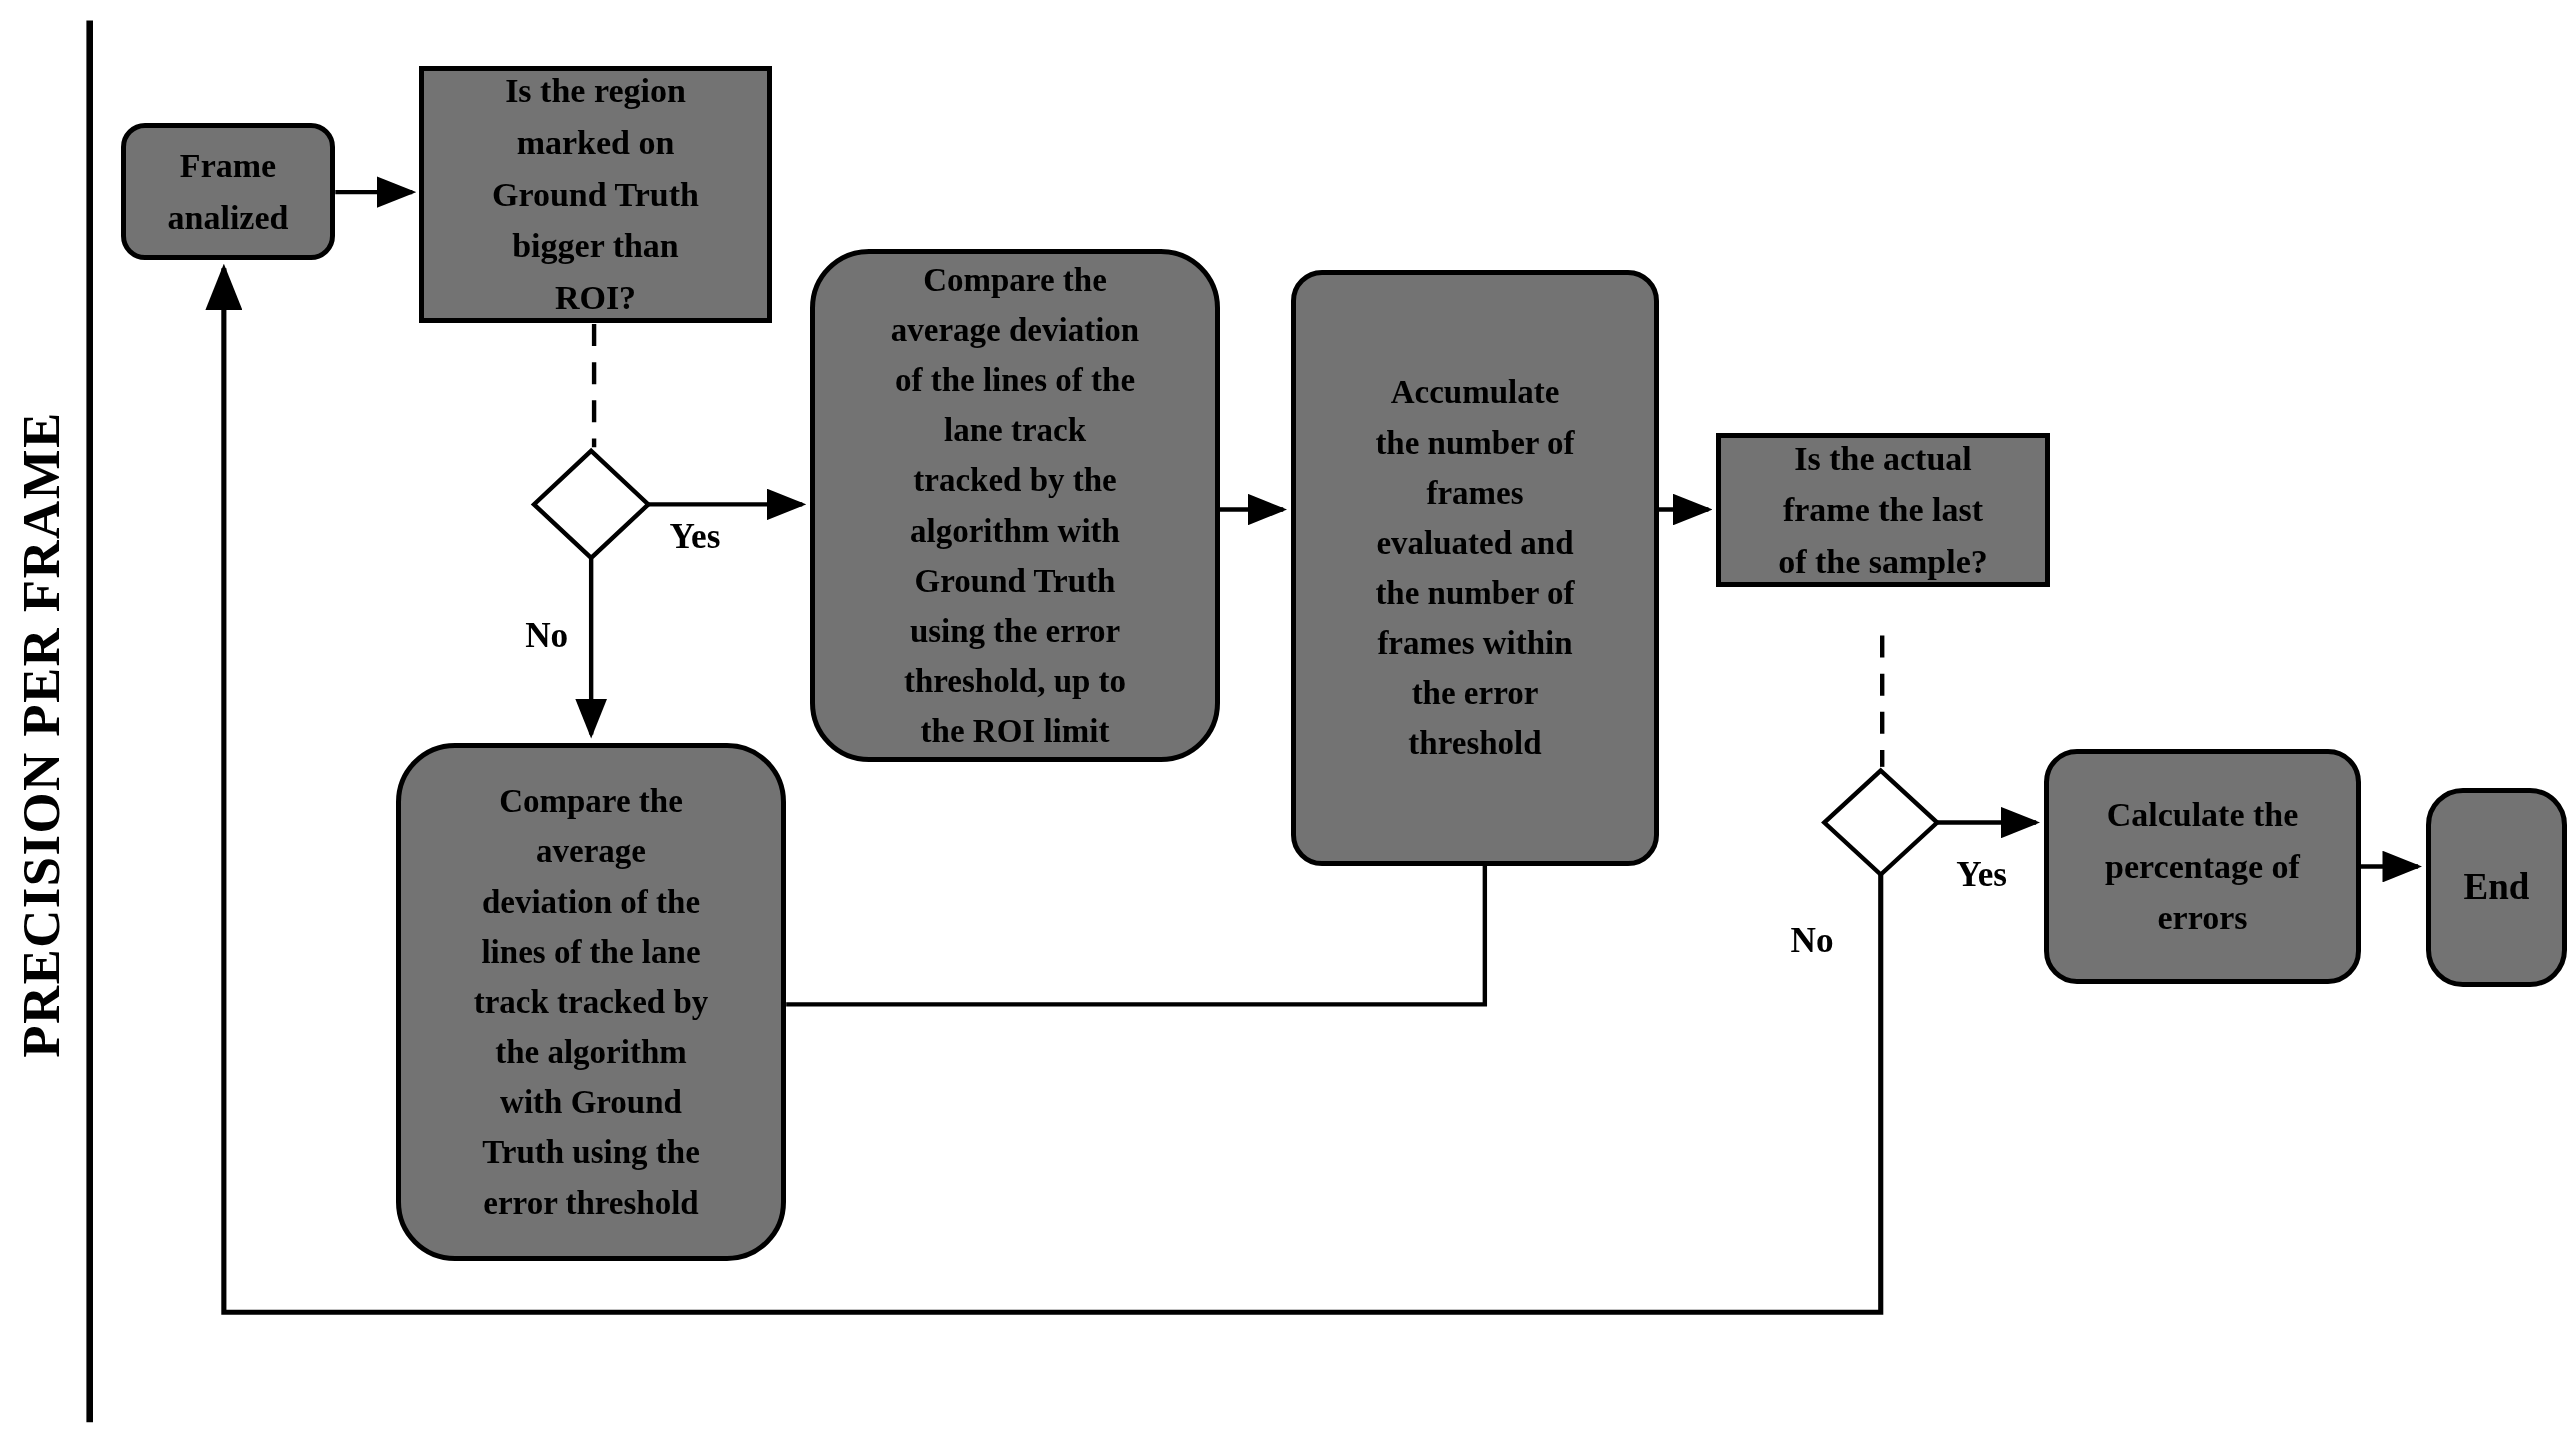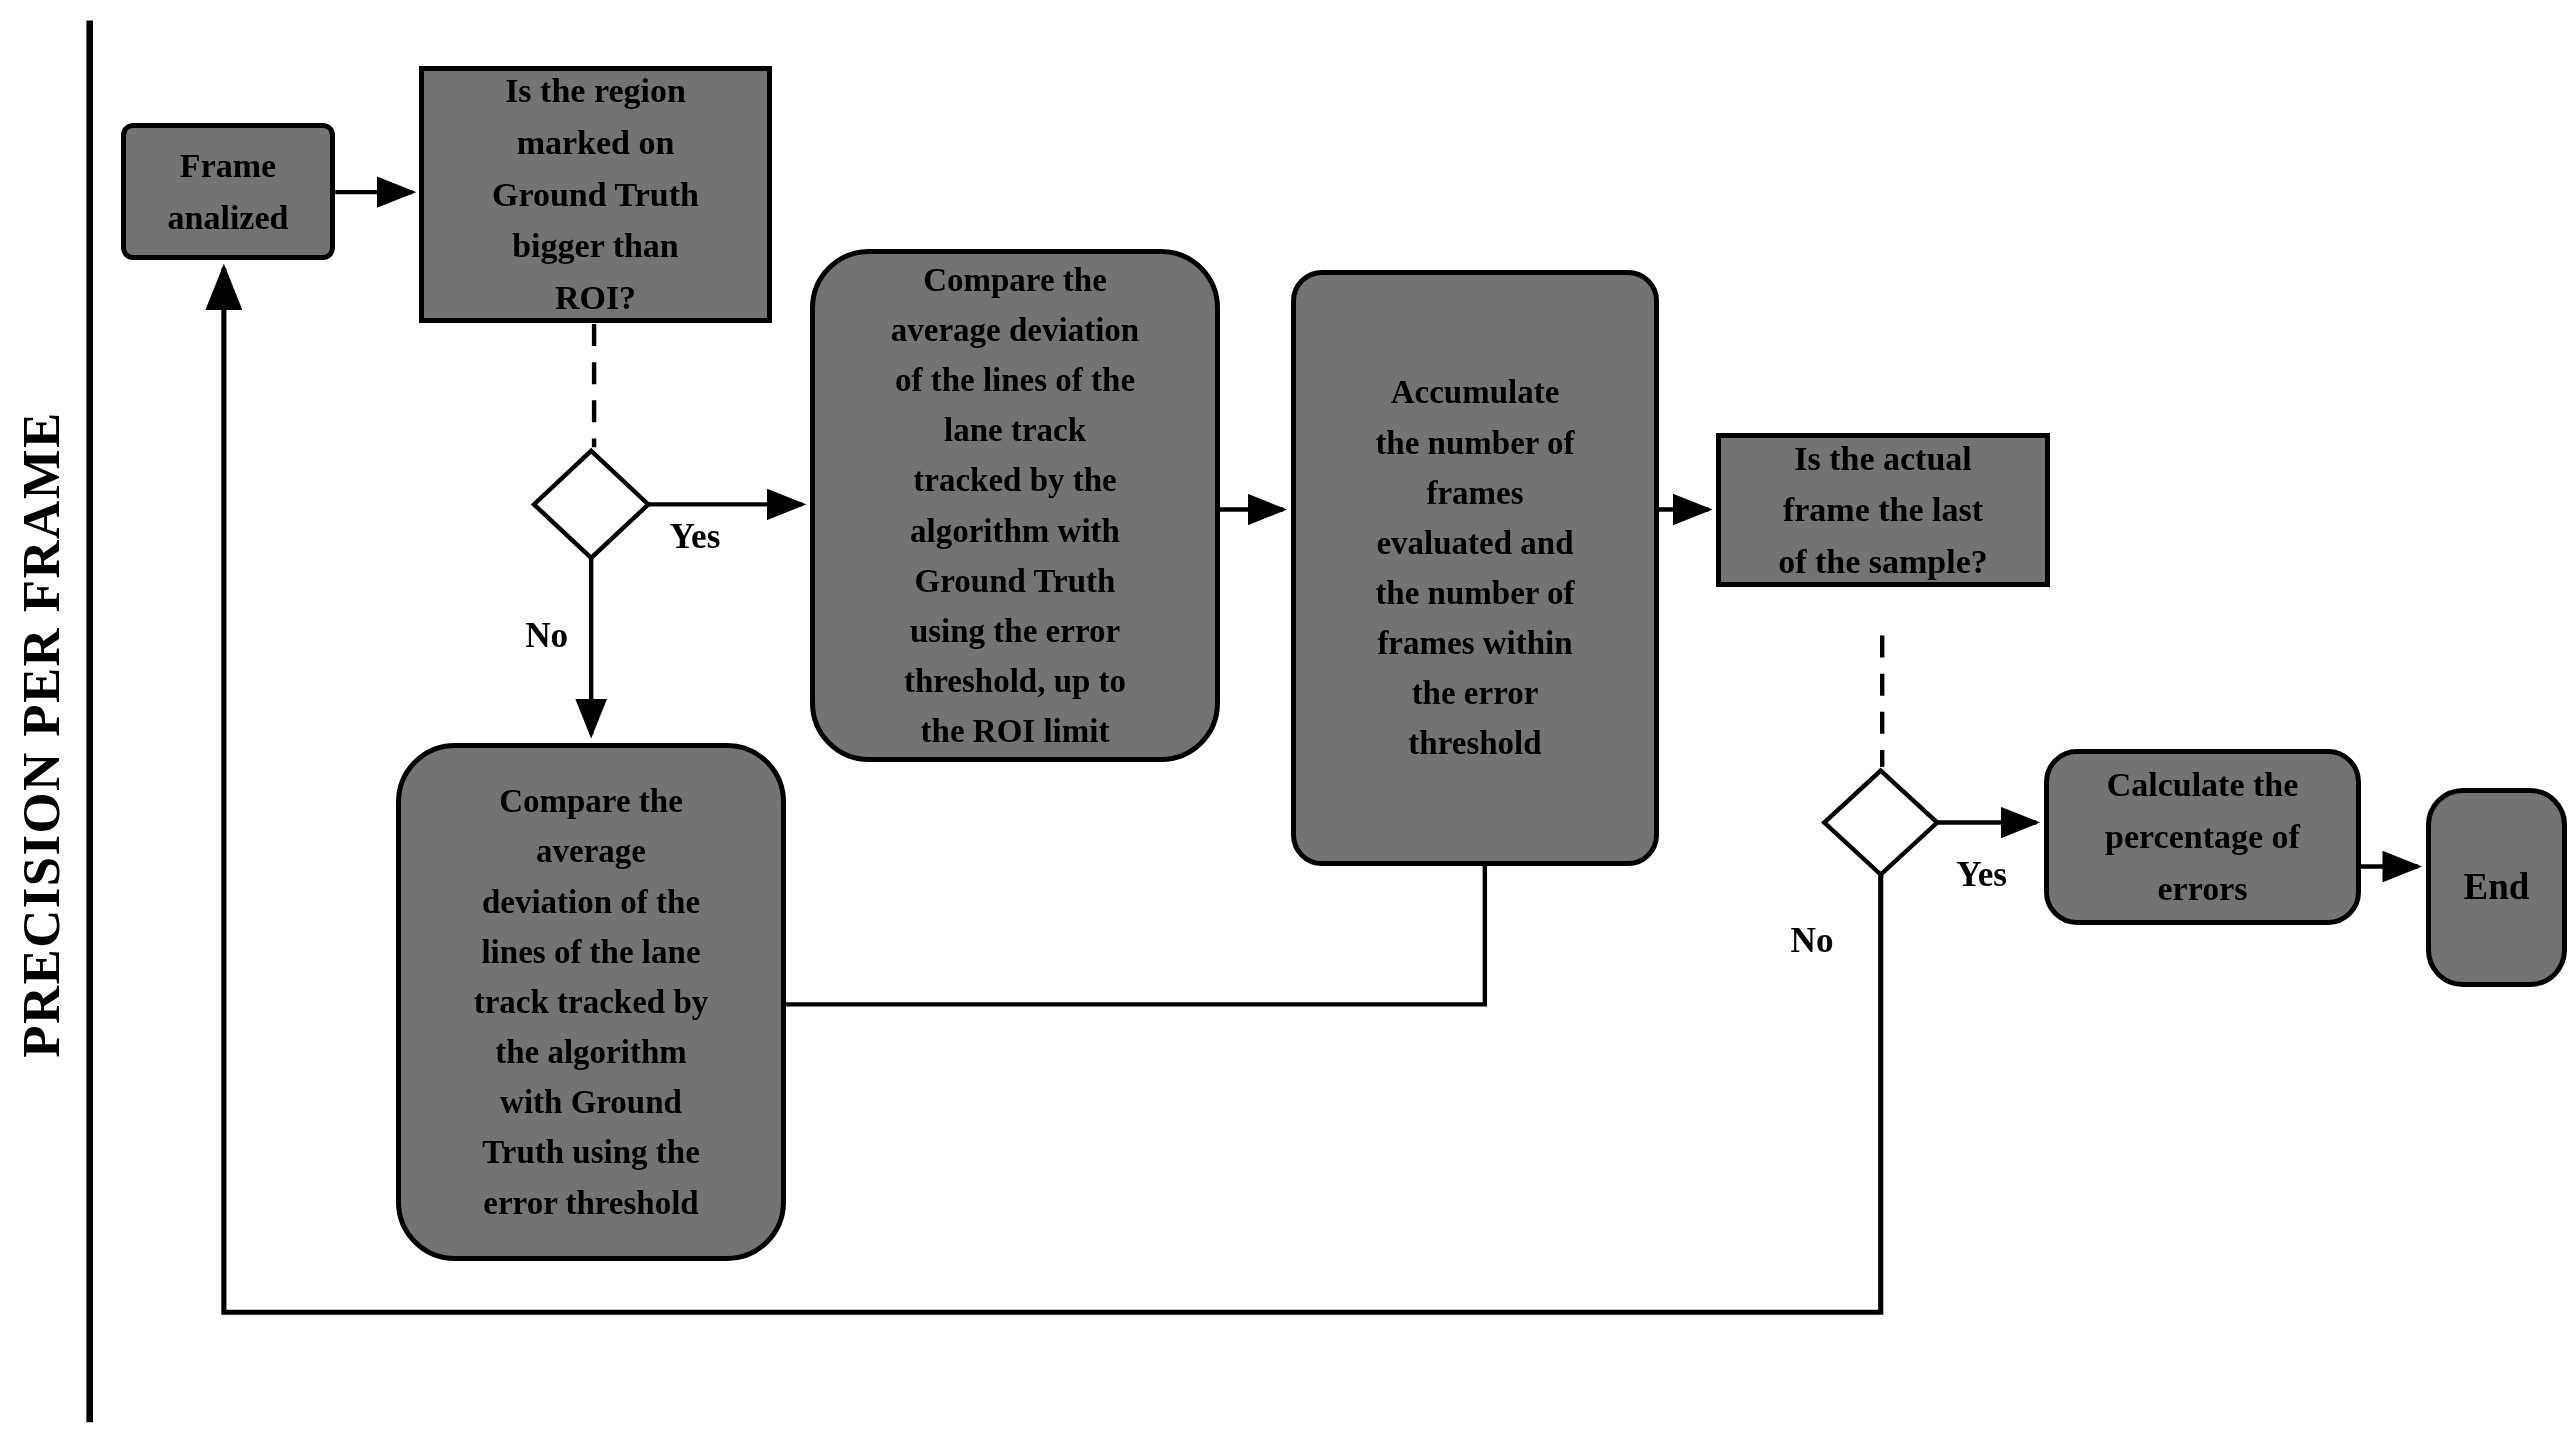"Frame" #n-frame { border-radius: 12px -> 24px }
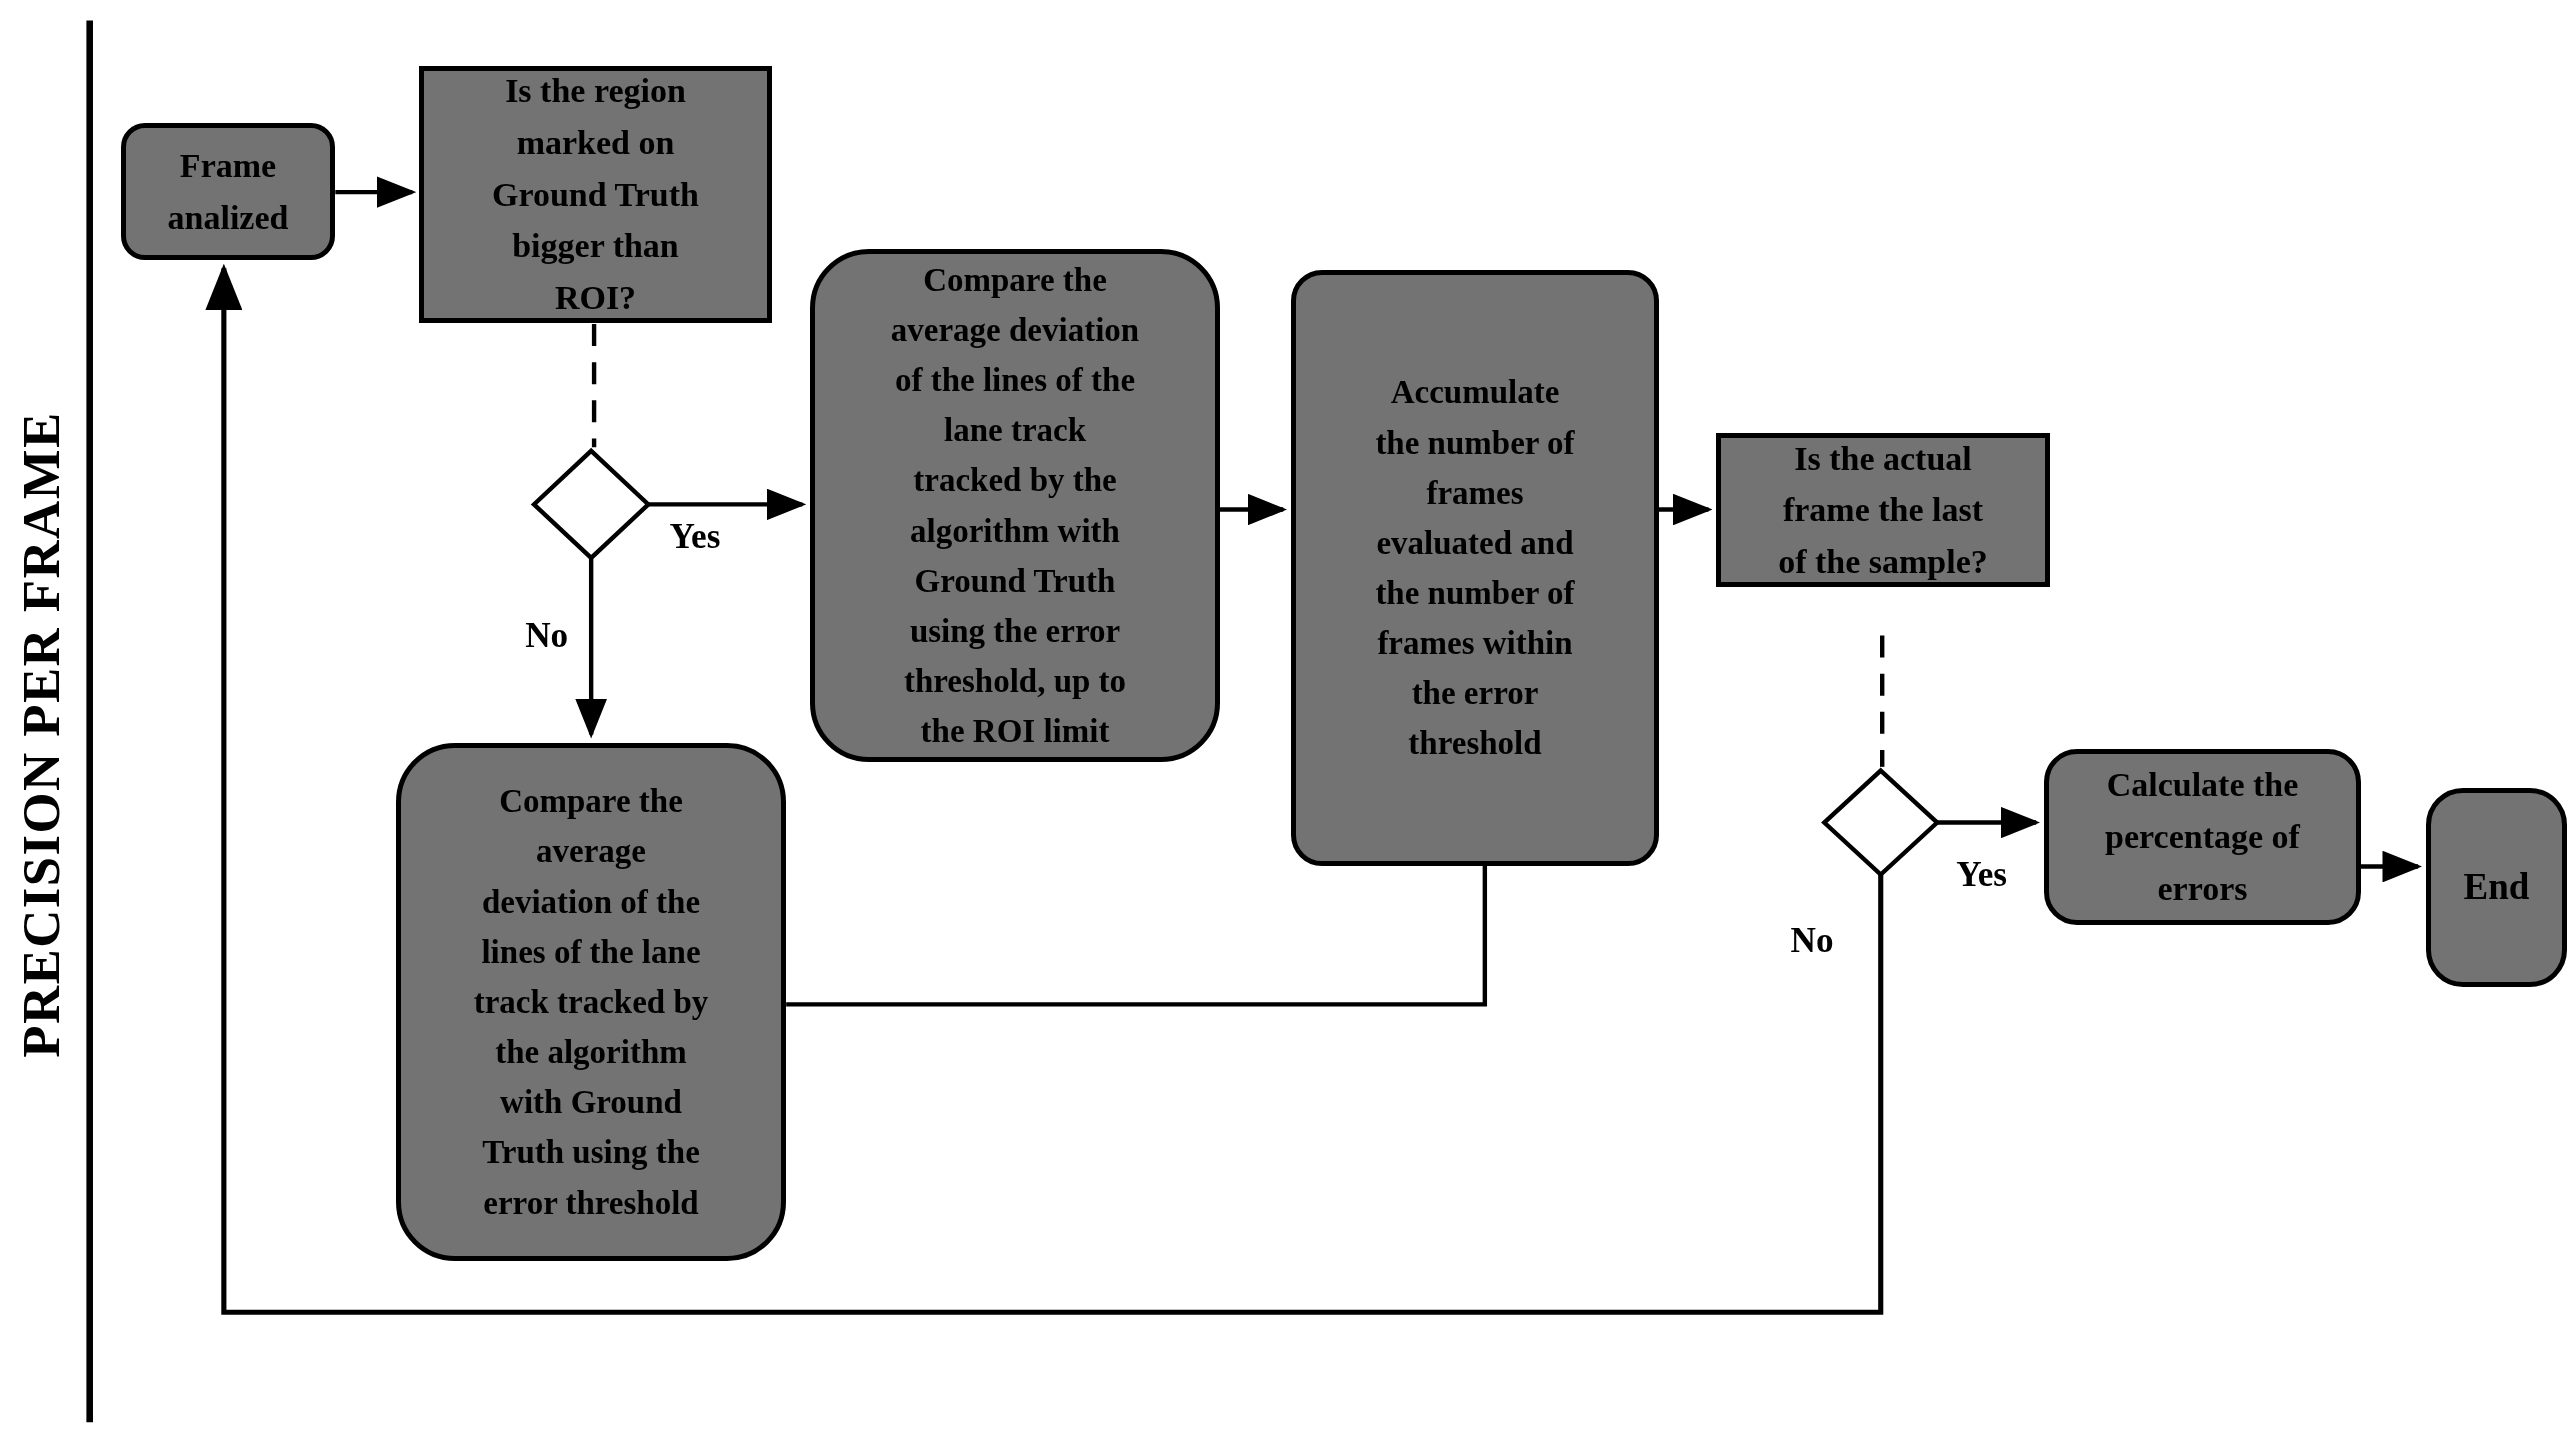"Calculate the" #n-calculate { height: 176px -> 235px }
